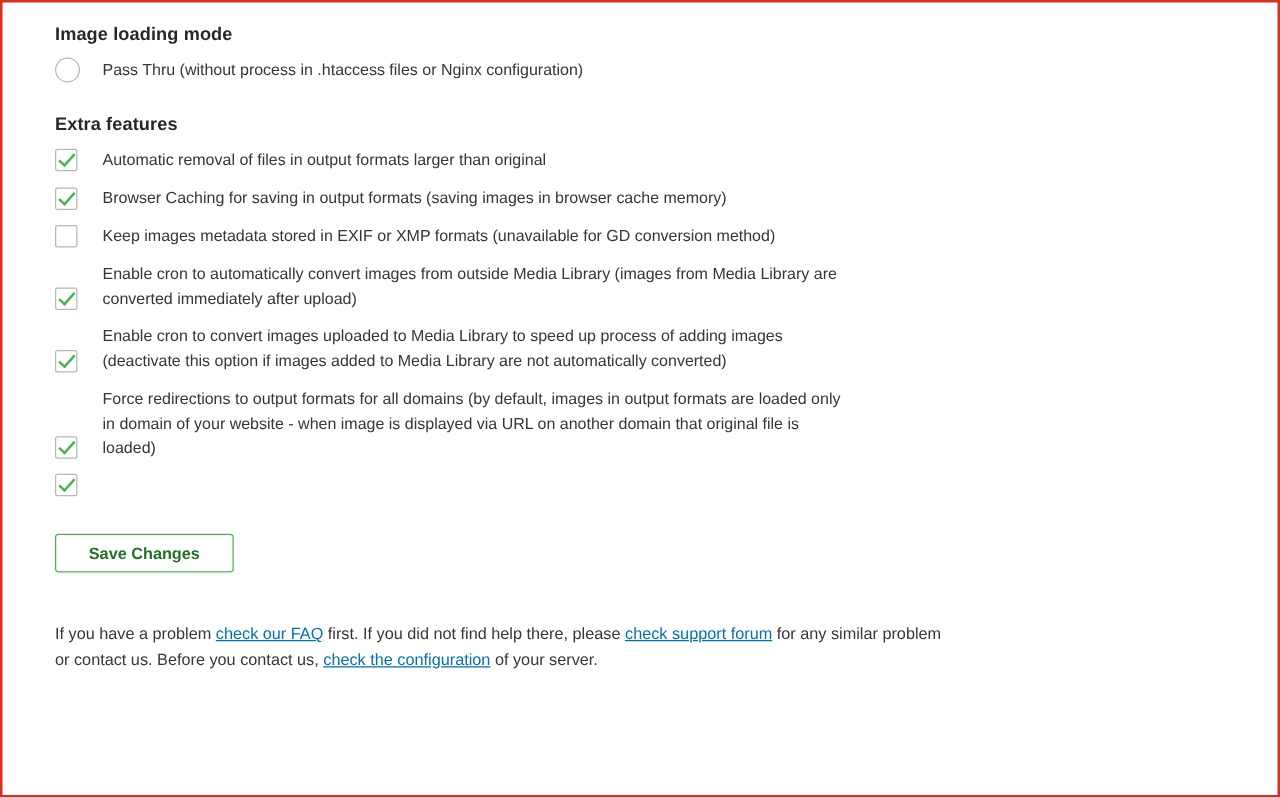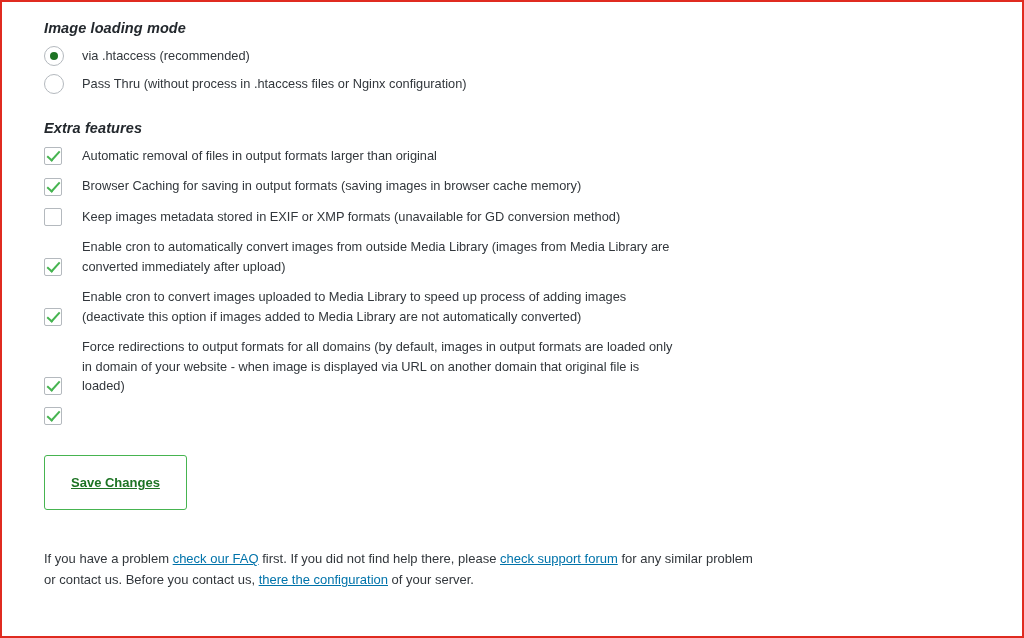"Image loading mode" .section-title { font-style: italic -> none }
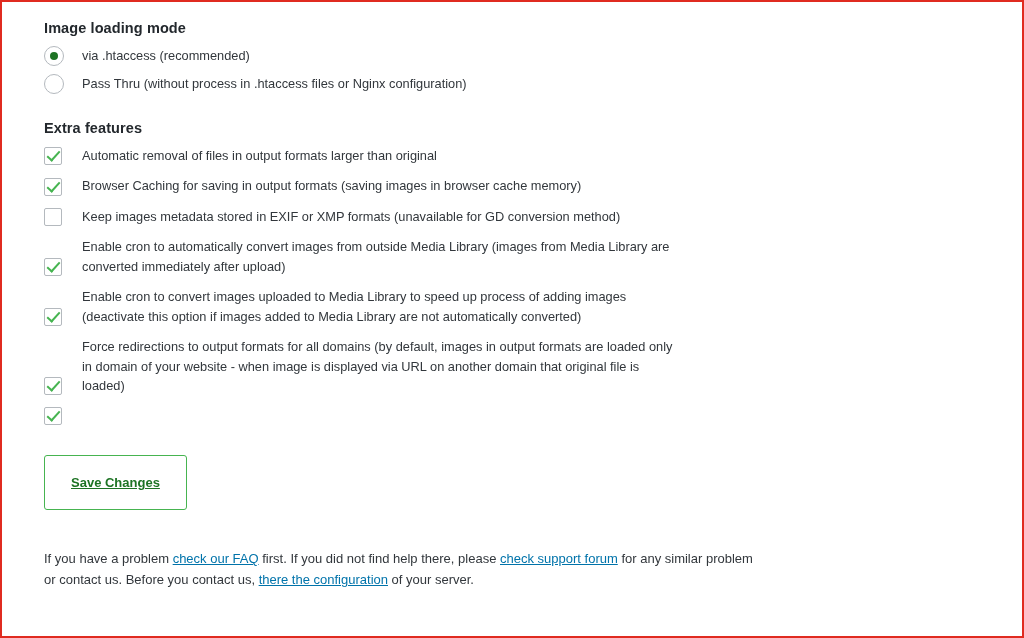"via .htaccess (recommended)" div.radio-row { html: <div> <span></span> <span>via .htaccess (recommended)</span> </div> -> none }
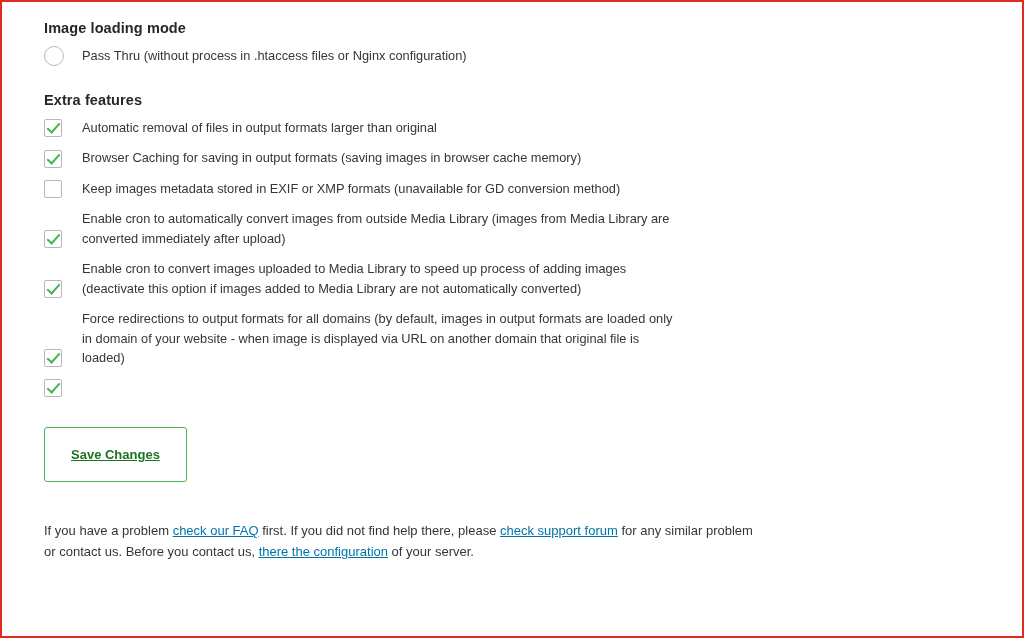"Save Changes" .save-button { padding: 19px 26px -> 7px 26px; text-decoration: underline -> none }
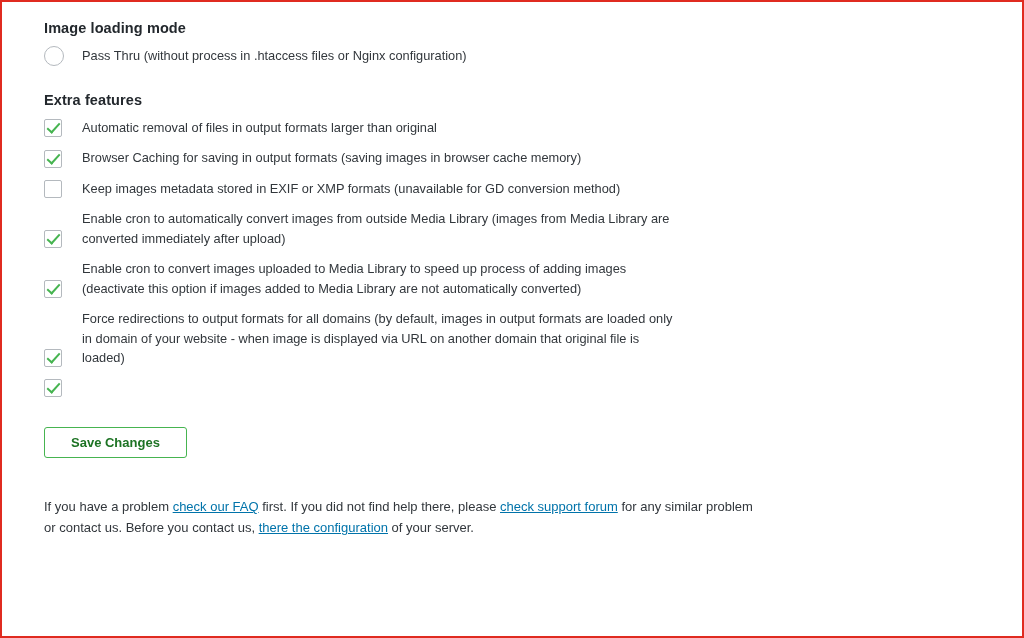"there the configuration" a { text: there -> check }
